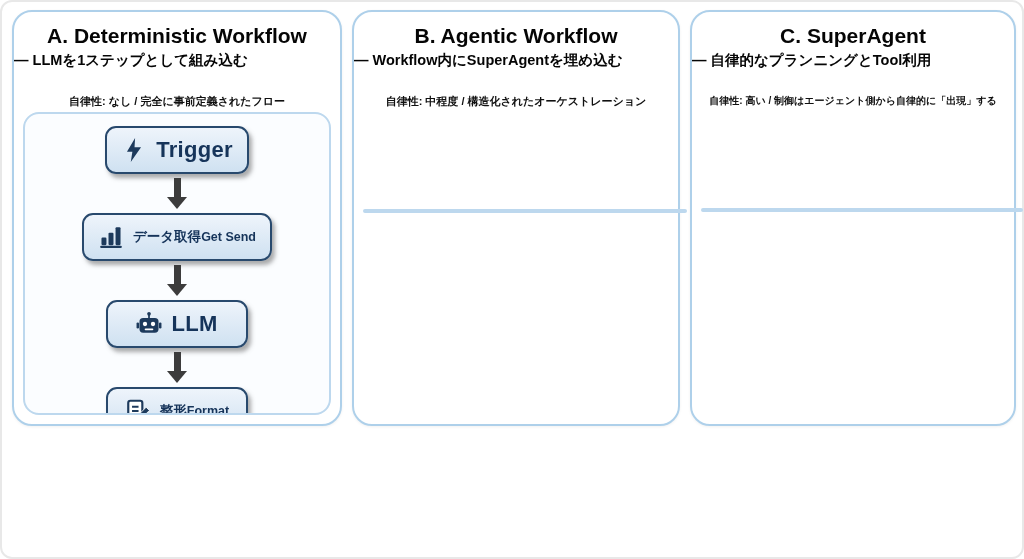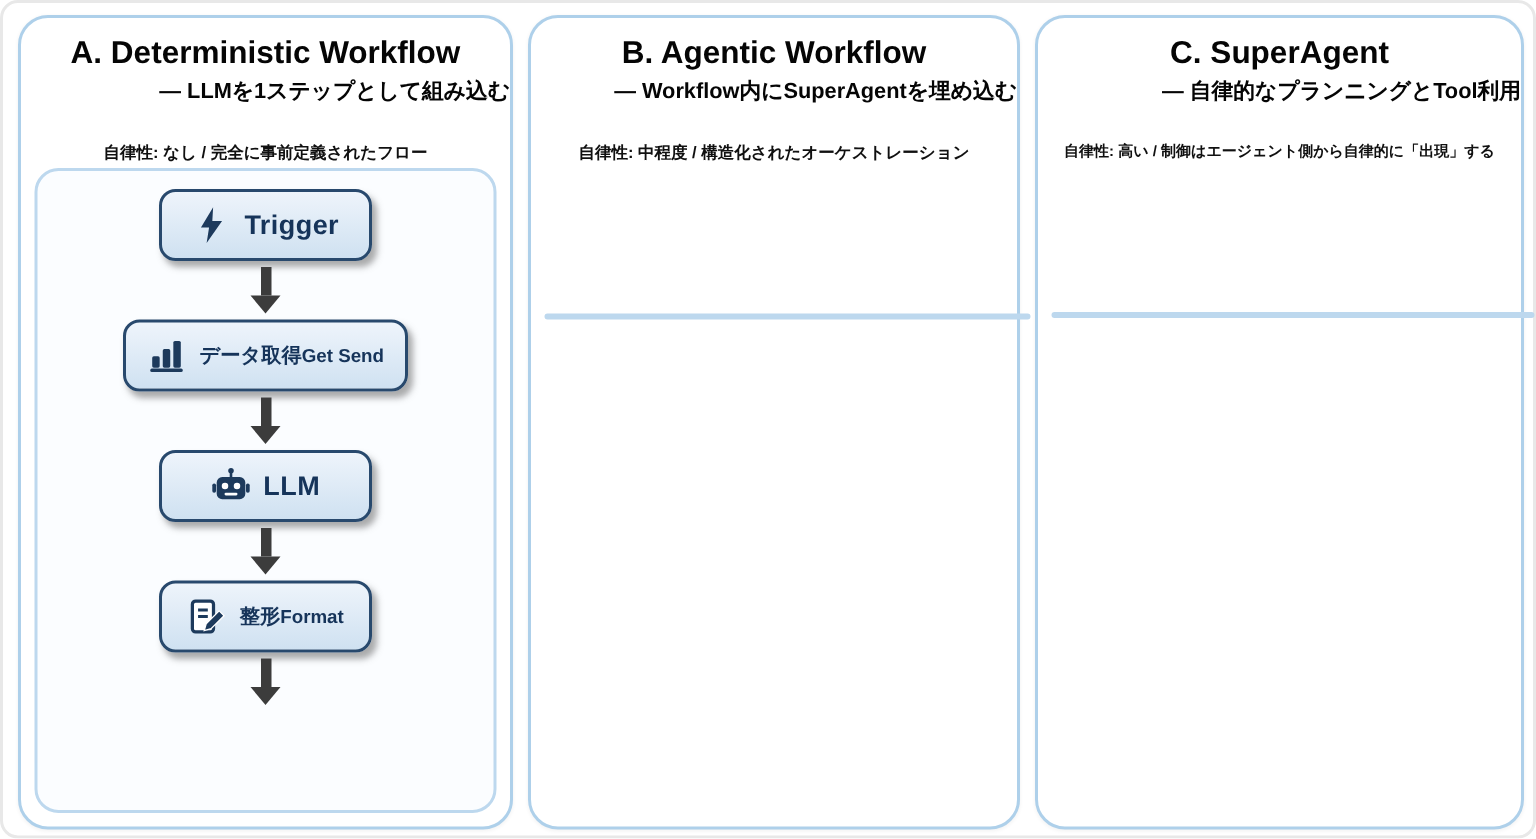"A. Deterministic Workflow" .panel { height: 543px -> 416px }
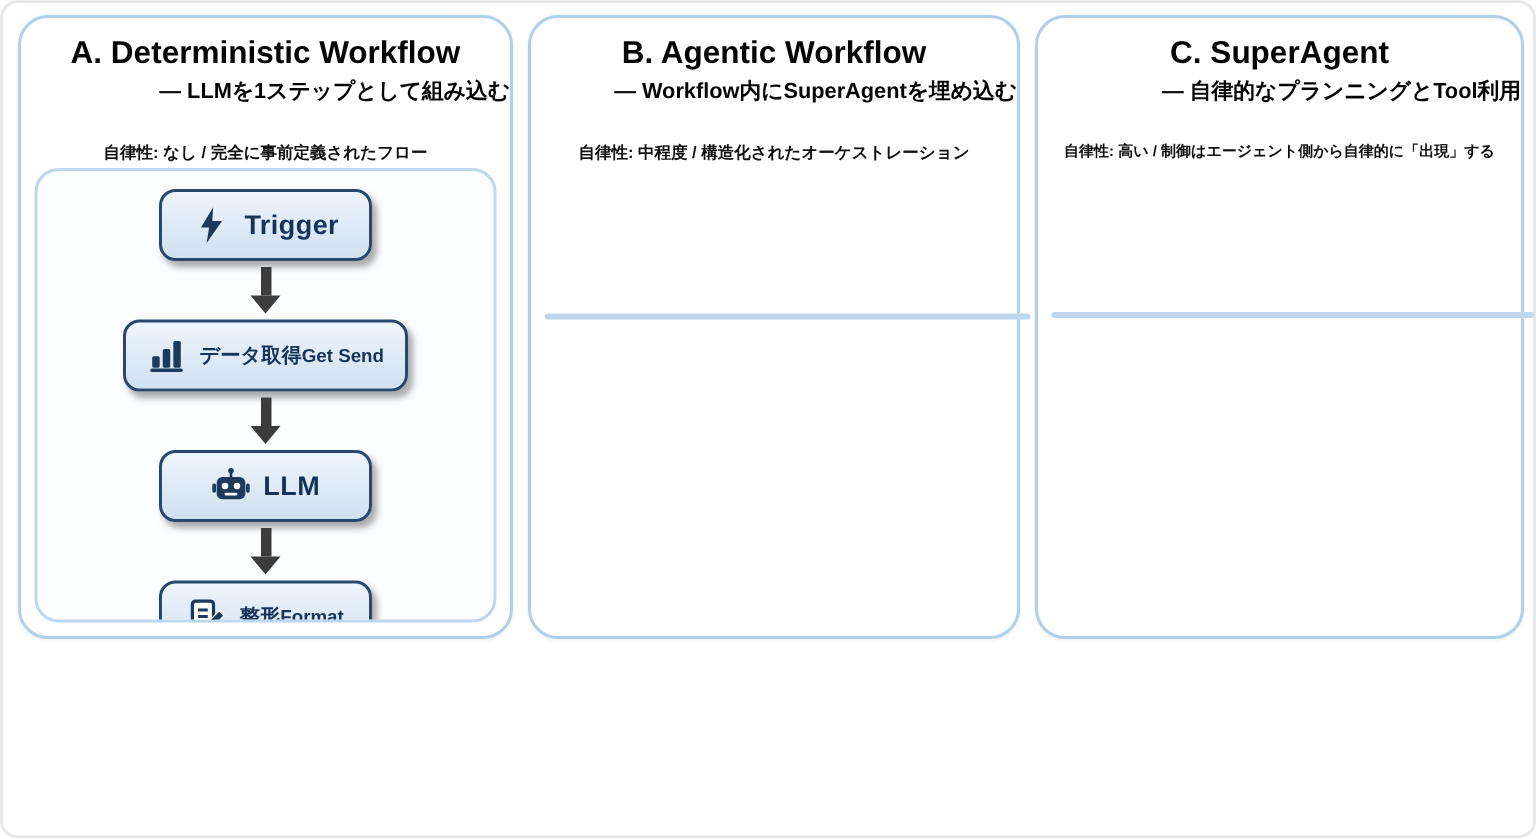"— LLMを1ステップとして組み込む" .psub { text-align: right -> left }
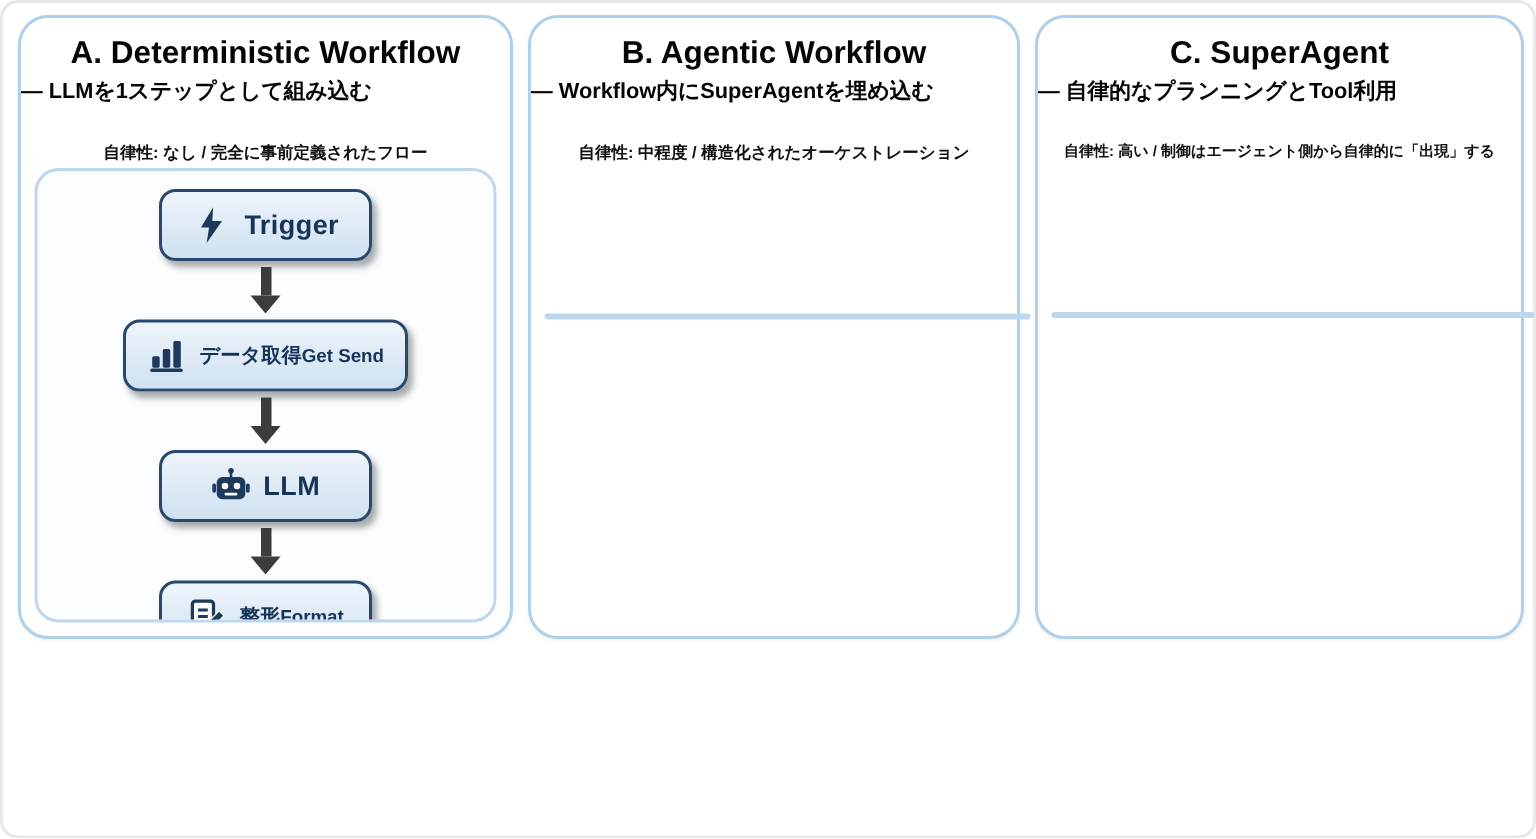"Trigger" .l-lg { font-size: 18px -> 22px }
